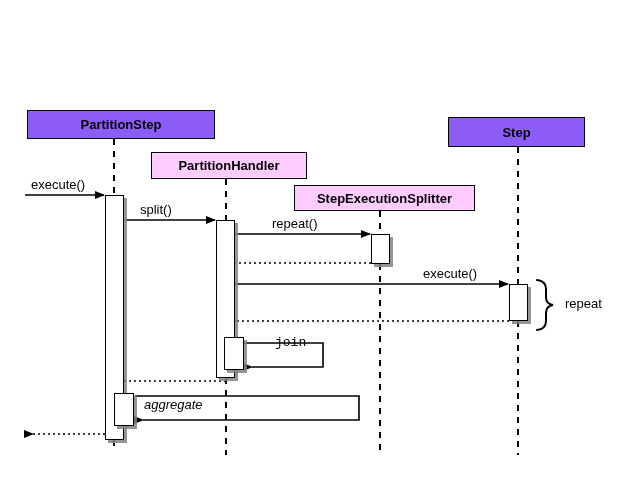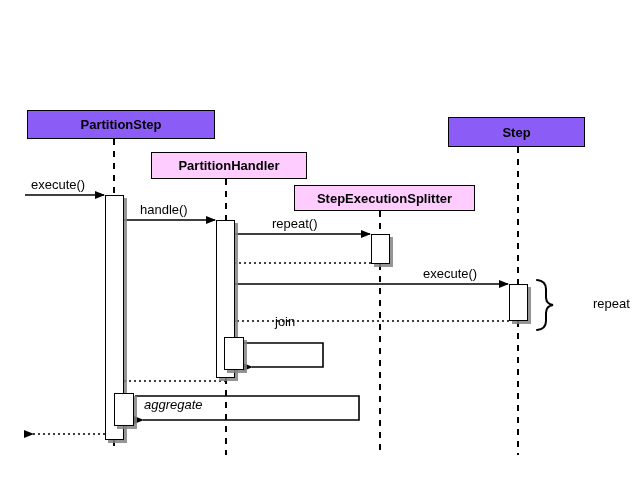"handle()" div.msg-label { text: handle -> split }
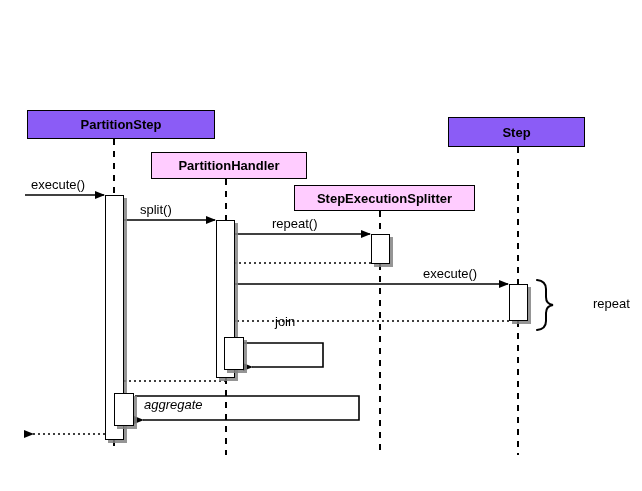"repeat" div.msg-label { margin-left: 28px -> none }
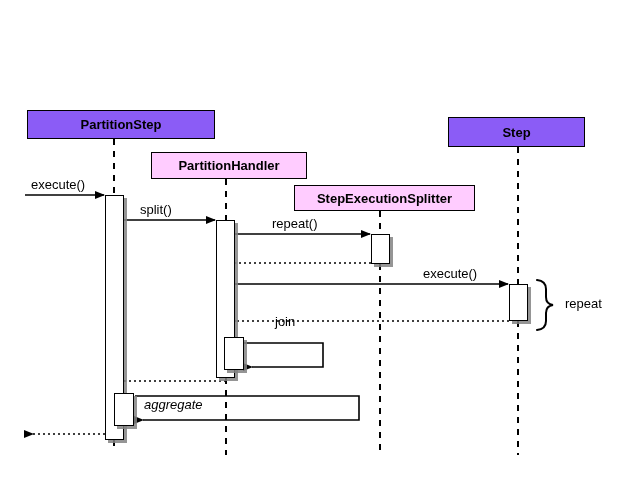"join" div.msg-label { font-family: none -> Liberation Mono, monospace; top: 314px -> 335px }
